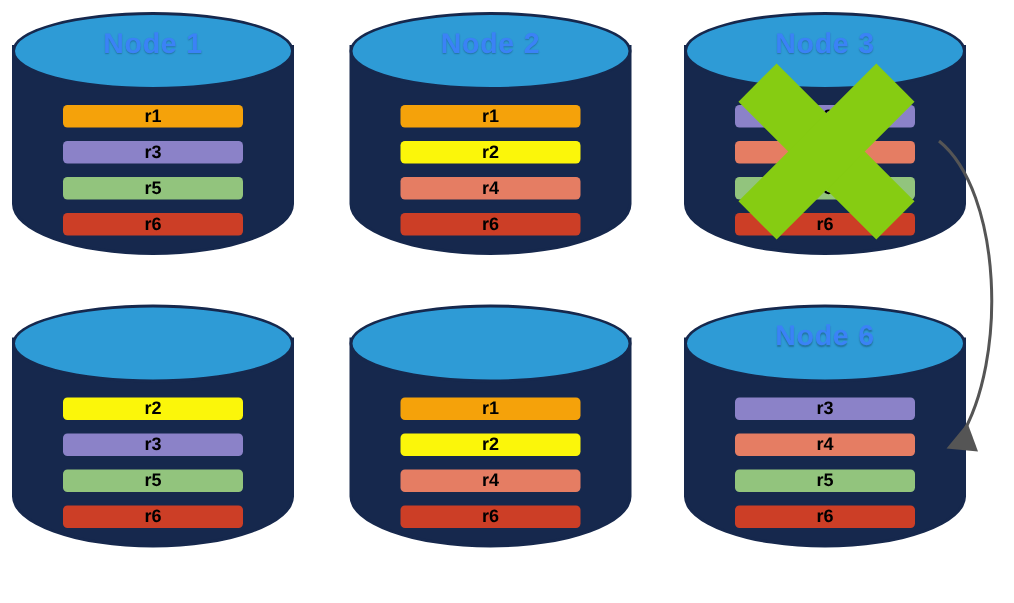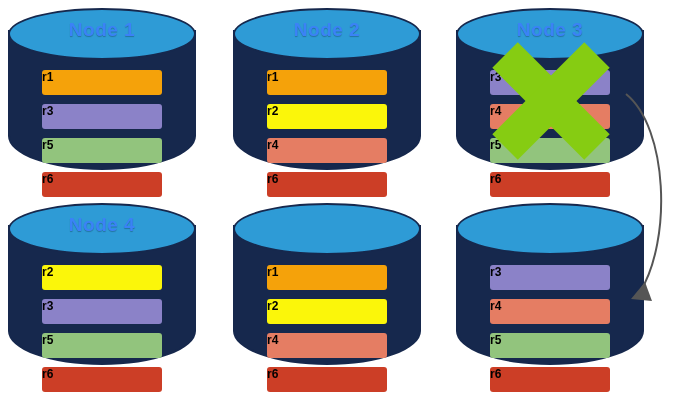"r1" .rec { height: 25px -> 15px; text-align: none -> center }
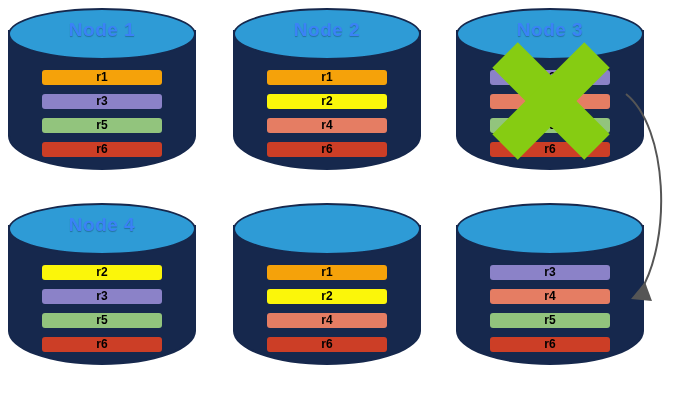"Node 4" div.node-label { html: <div>Node 4</div> -> none }
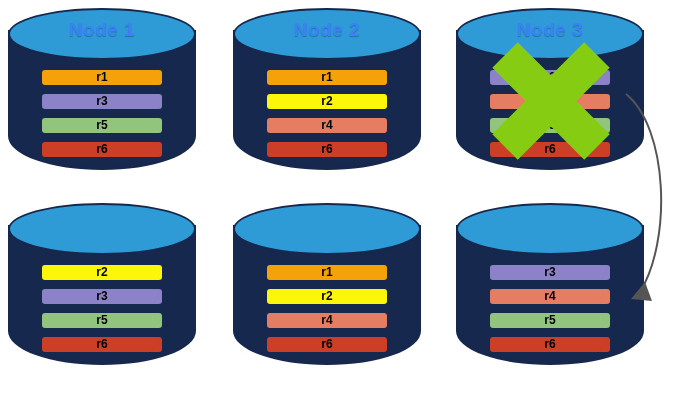"Node 6" div.node-label { html: none -> <div>Node 6</div> }
